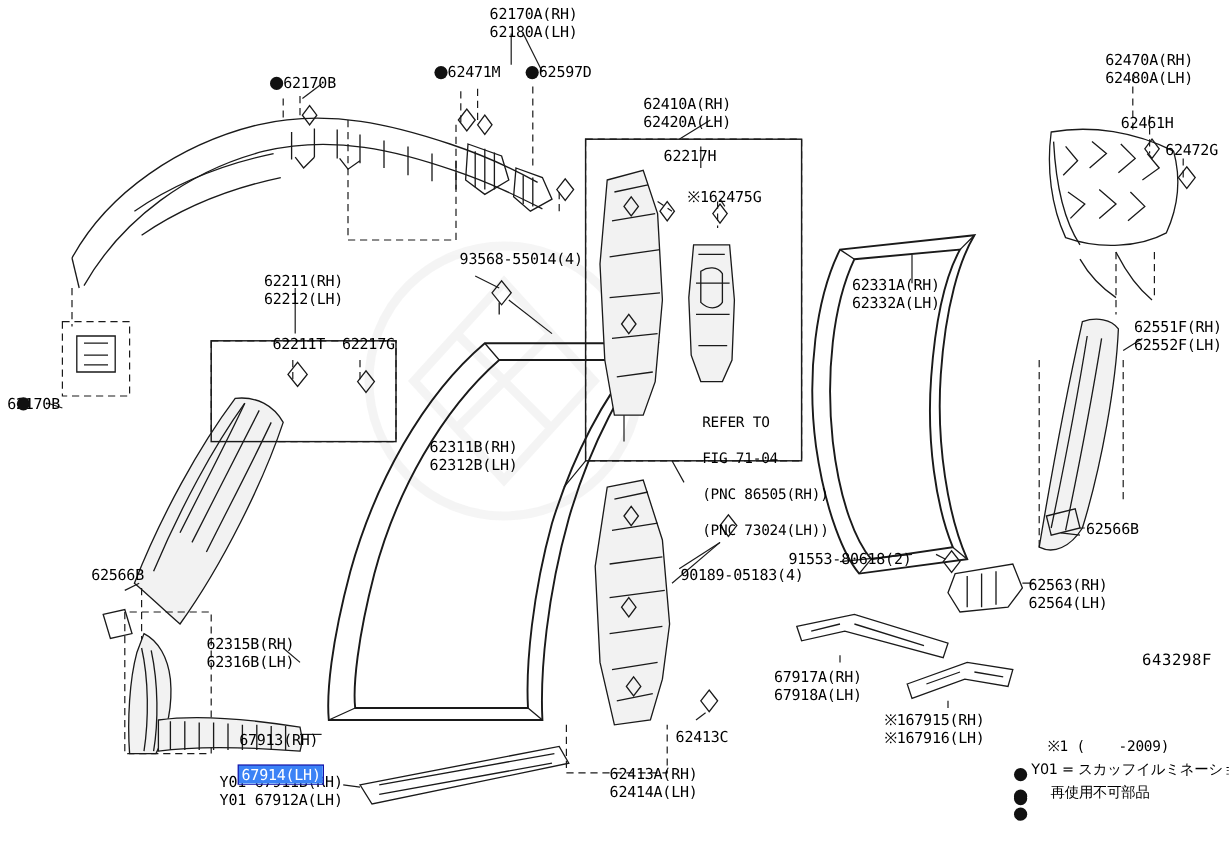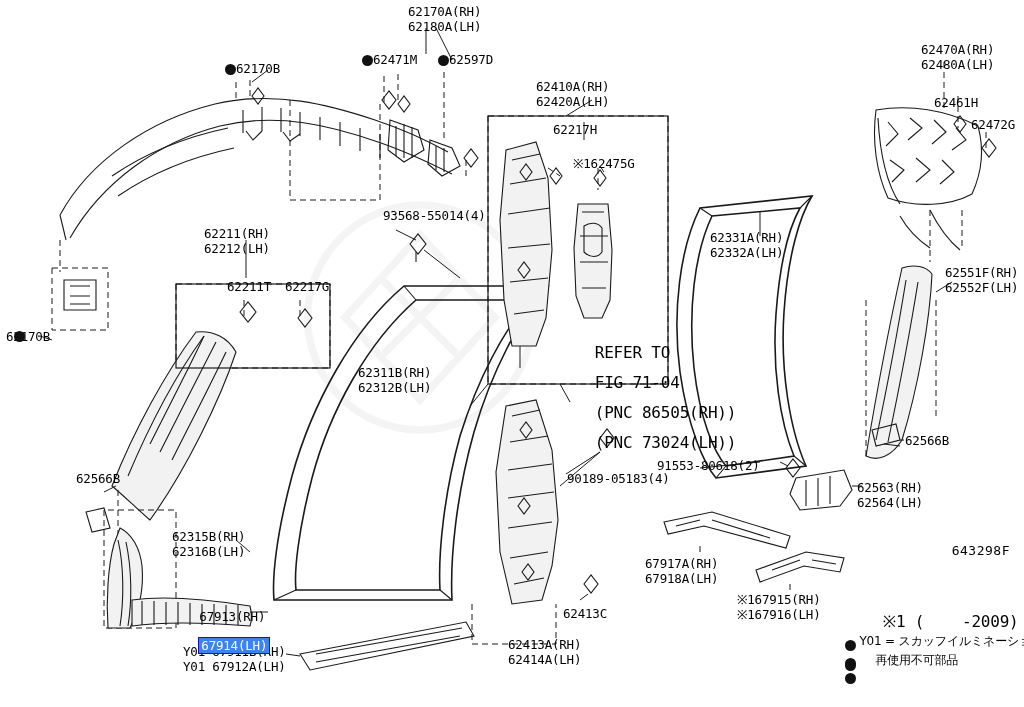"62211(RH)" div.lbl { left: 204px -> 220px }
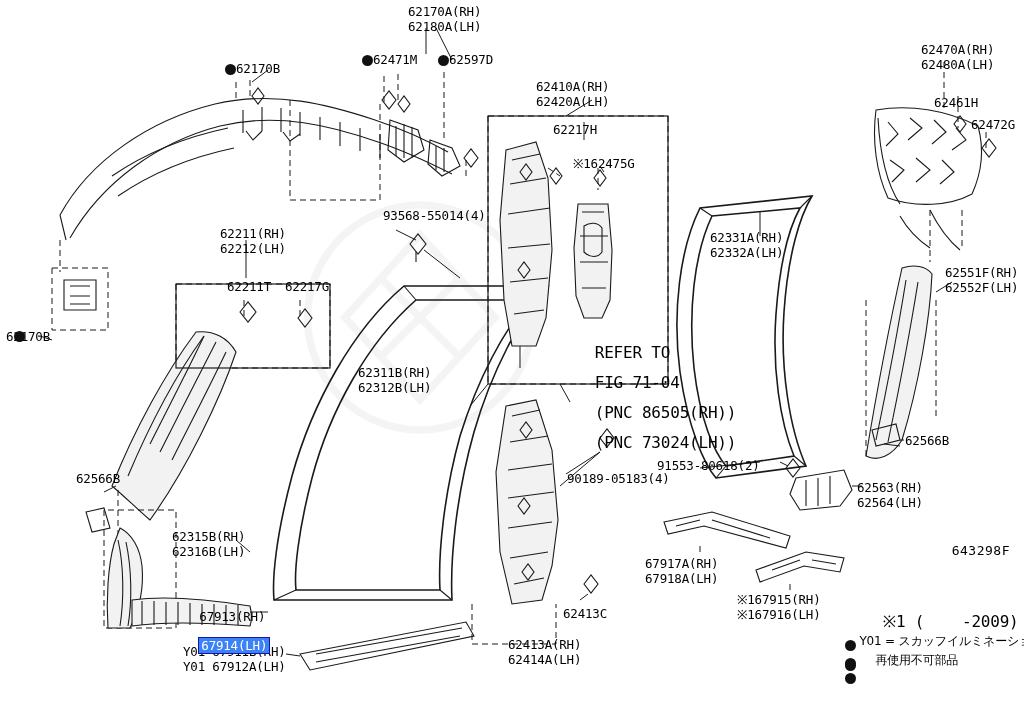"REFER TO" .lbl.small { font-size: 16px -> 12px }
